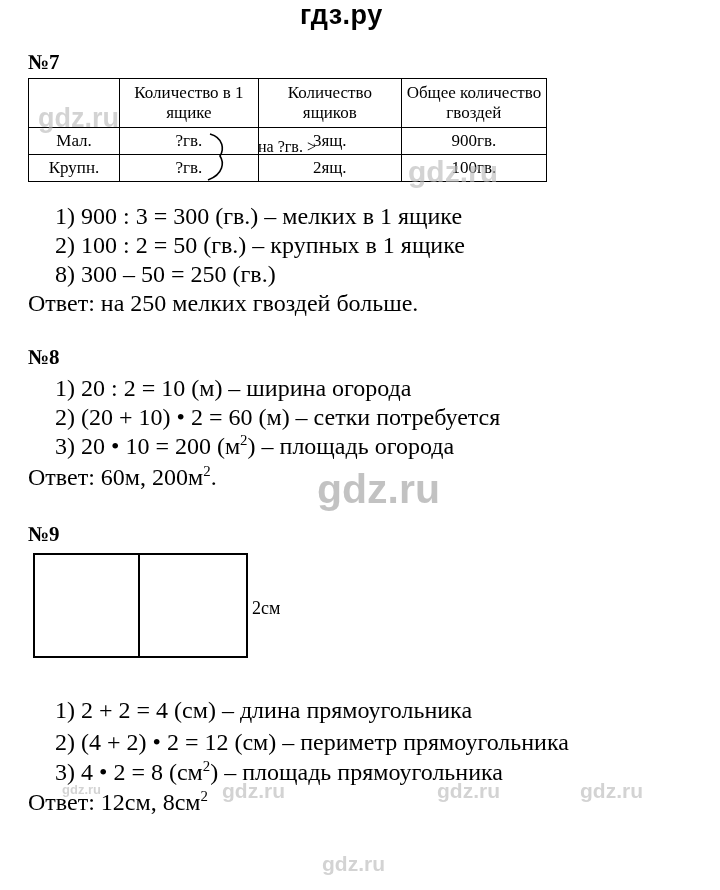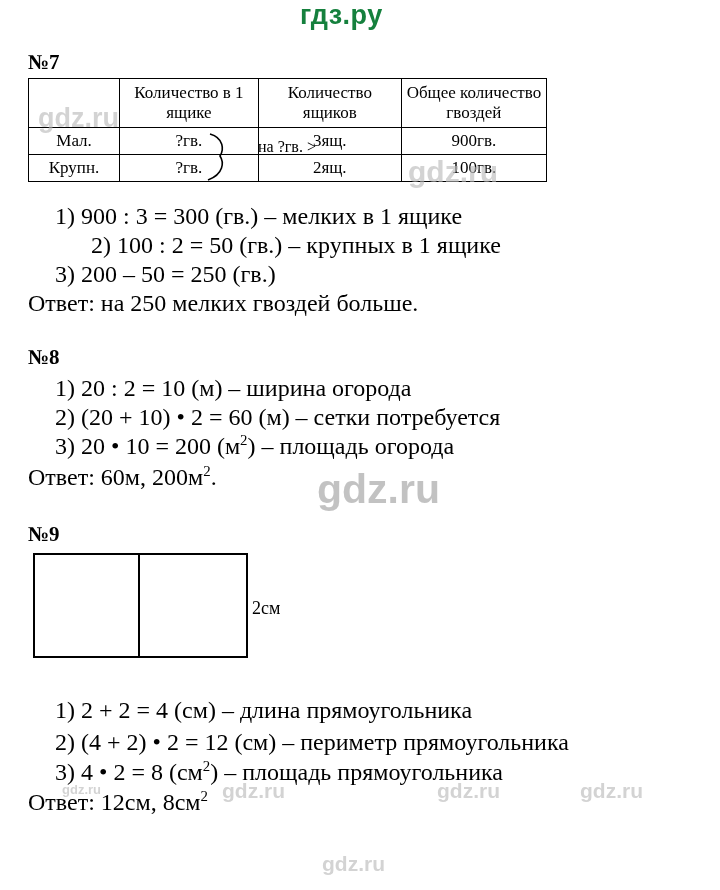"гдз.ру" .site-logo { color: #15803d -> #000000 }
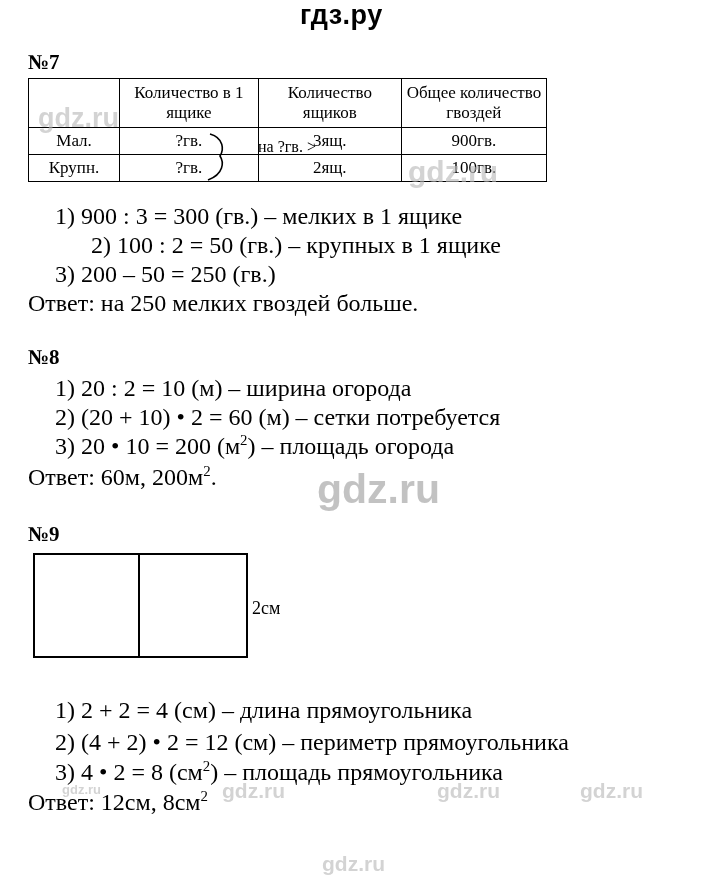"2) 100 : 2 =" #t7l2 { margin-left: 36px -> none }
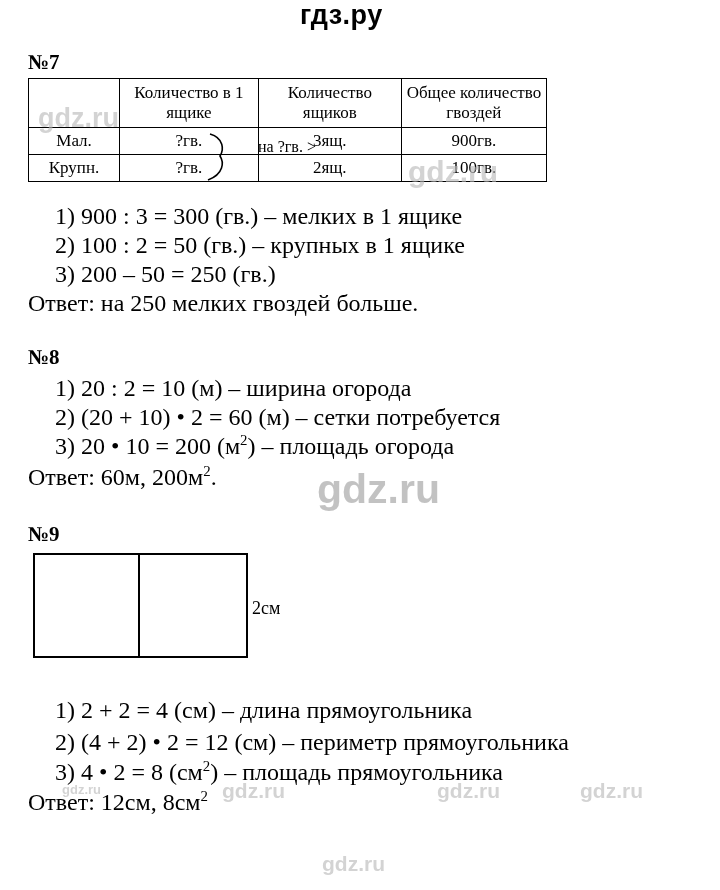"3) 200 – 50 =" div.line { text: 3) 200 -> 8) 300 }
